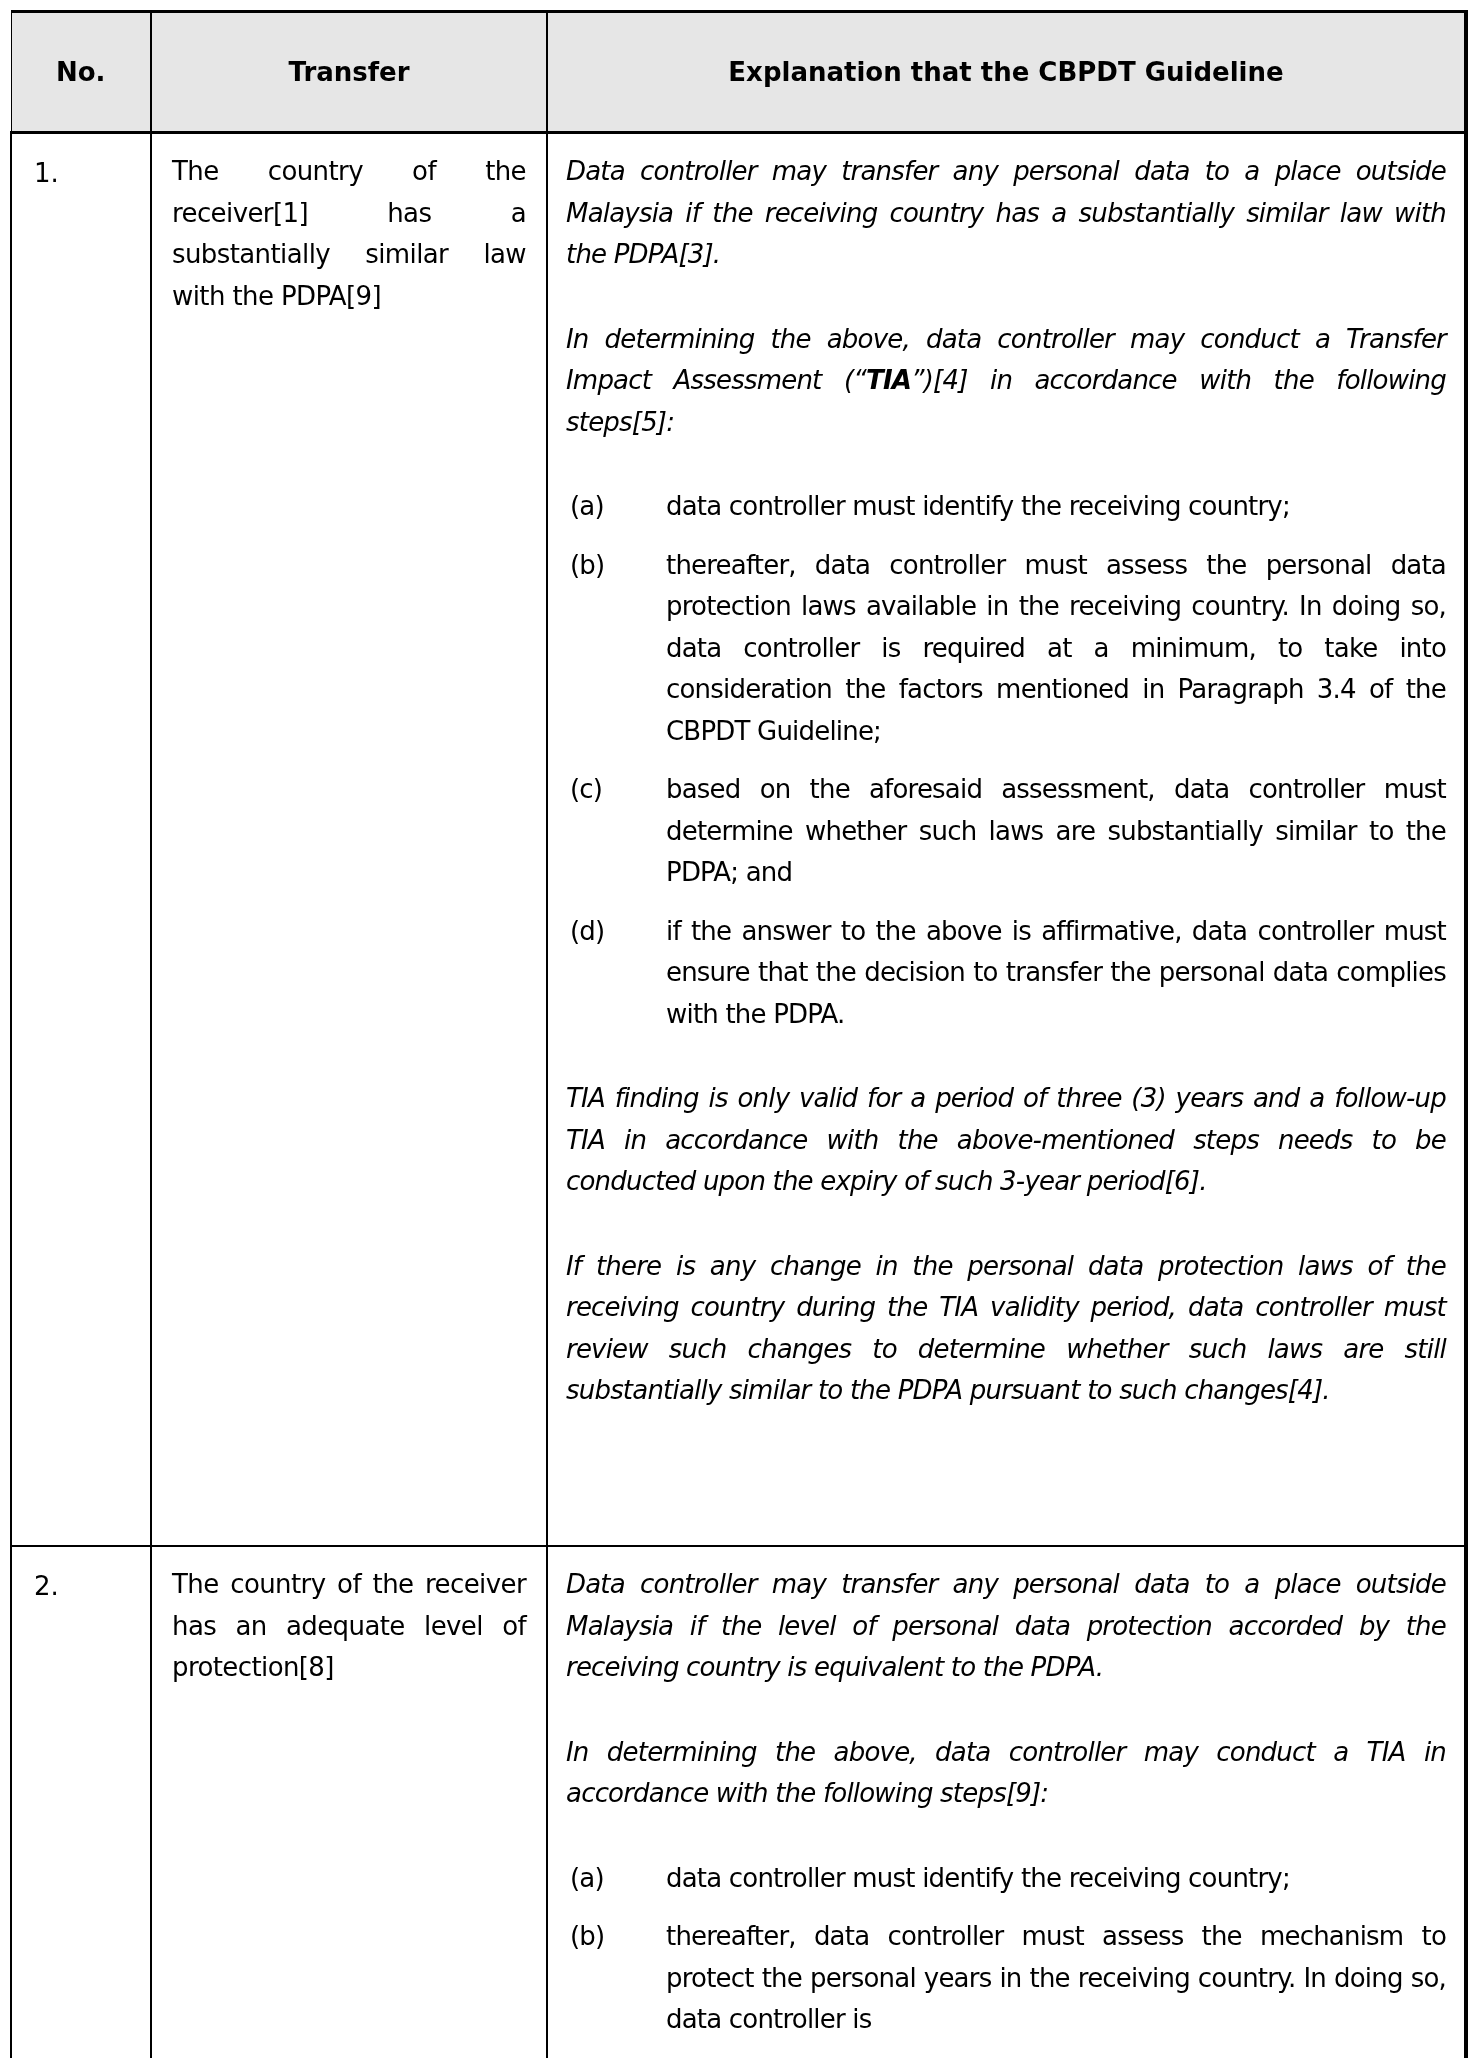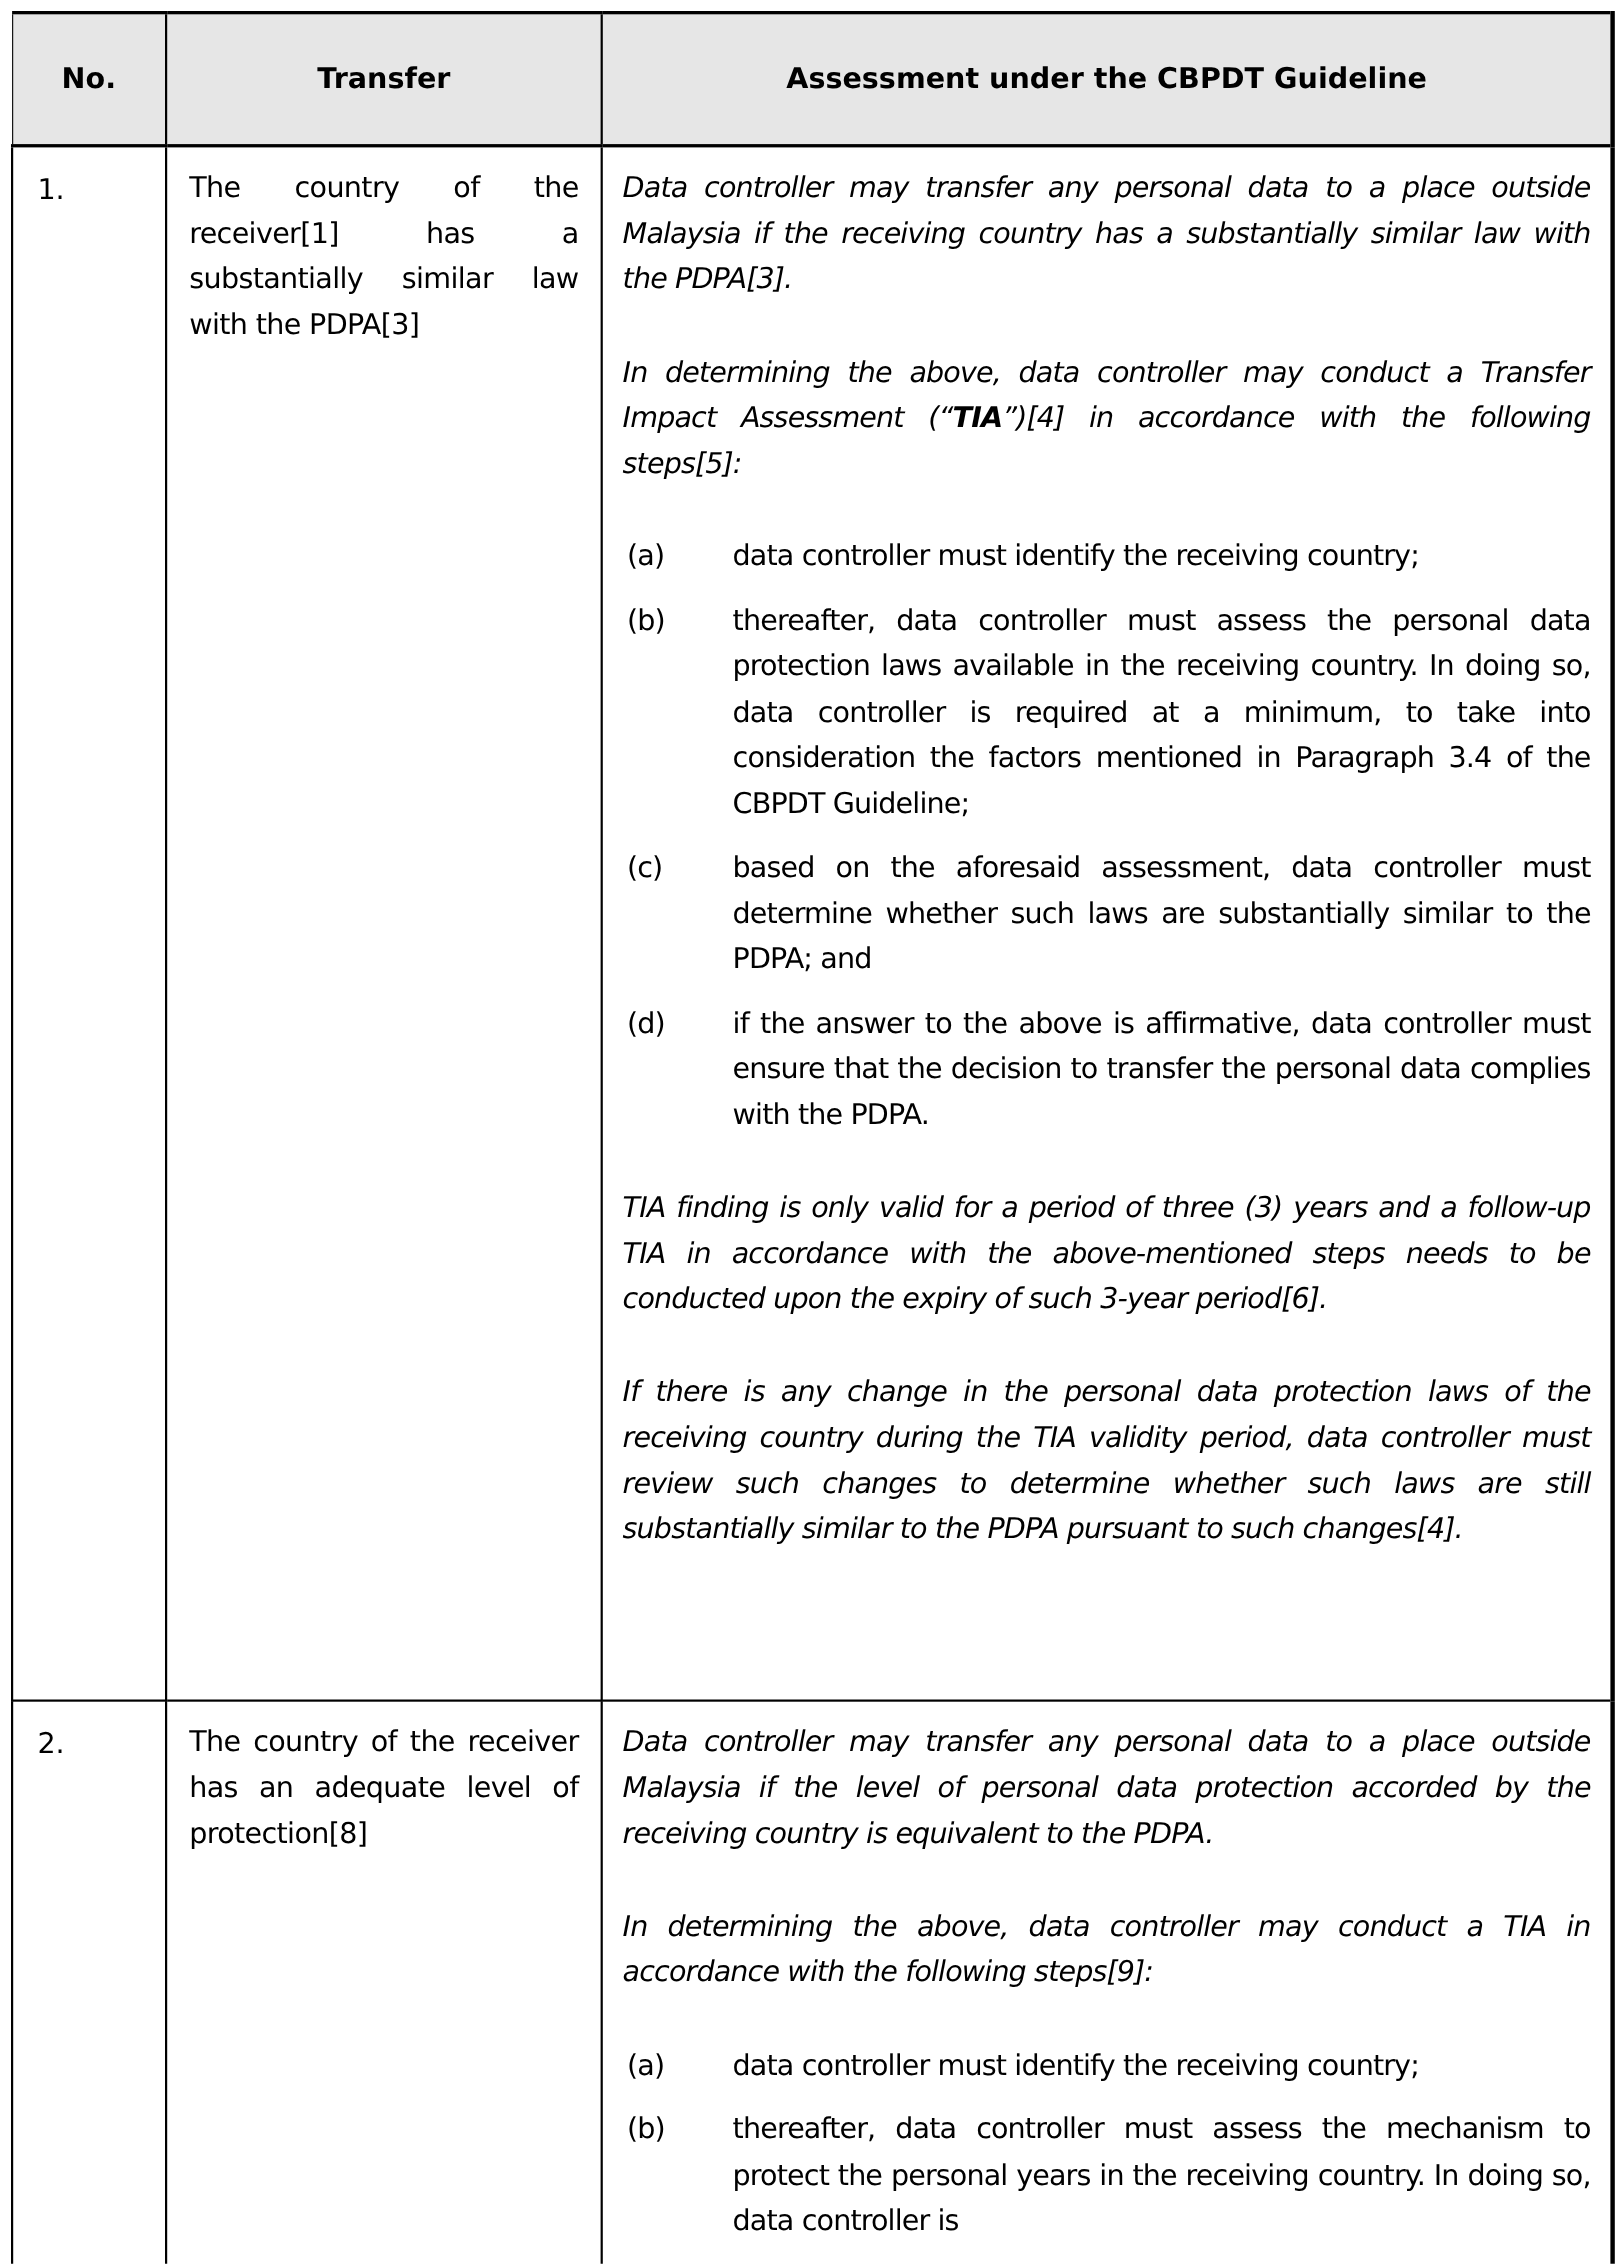"Assessment under the CBPDT Guideline" th.last { text: Assessment under -> Explanation that }
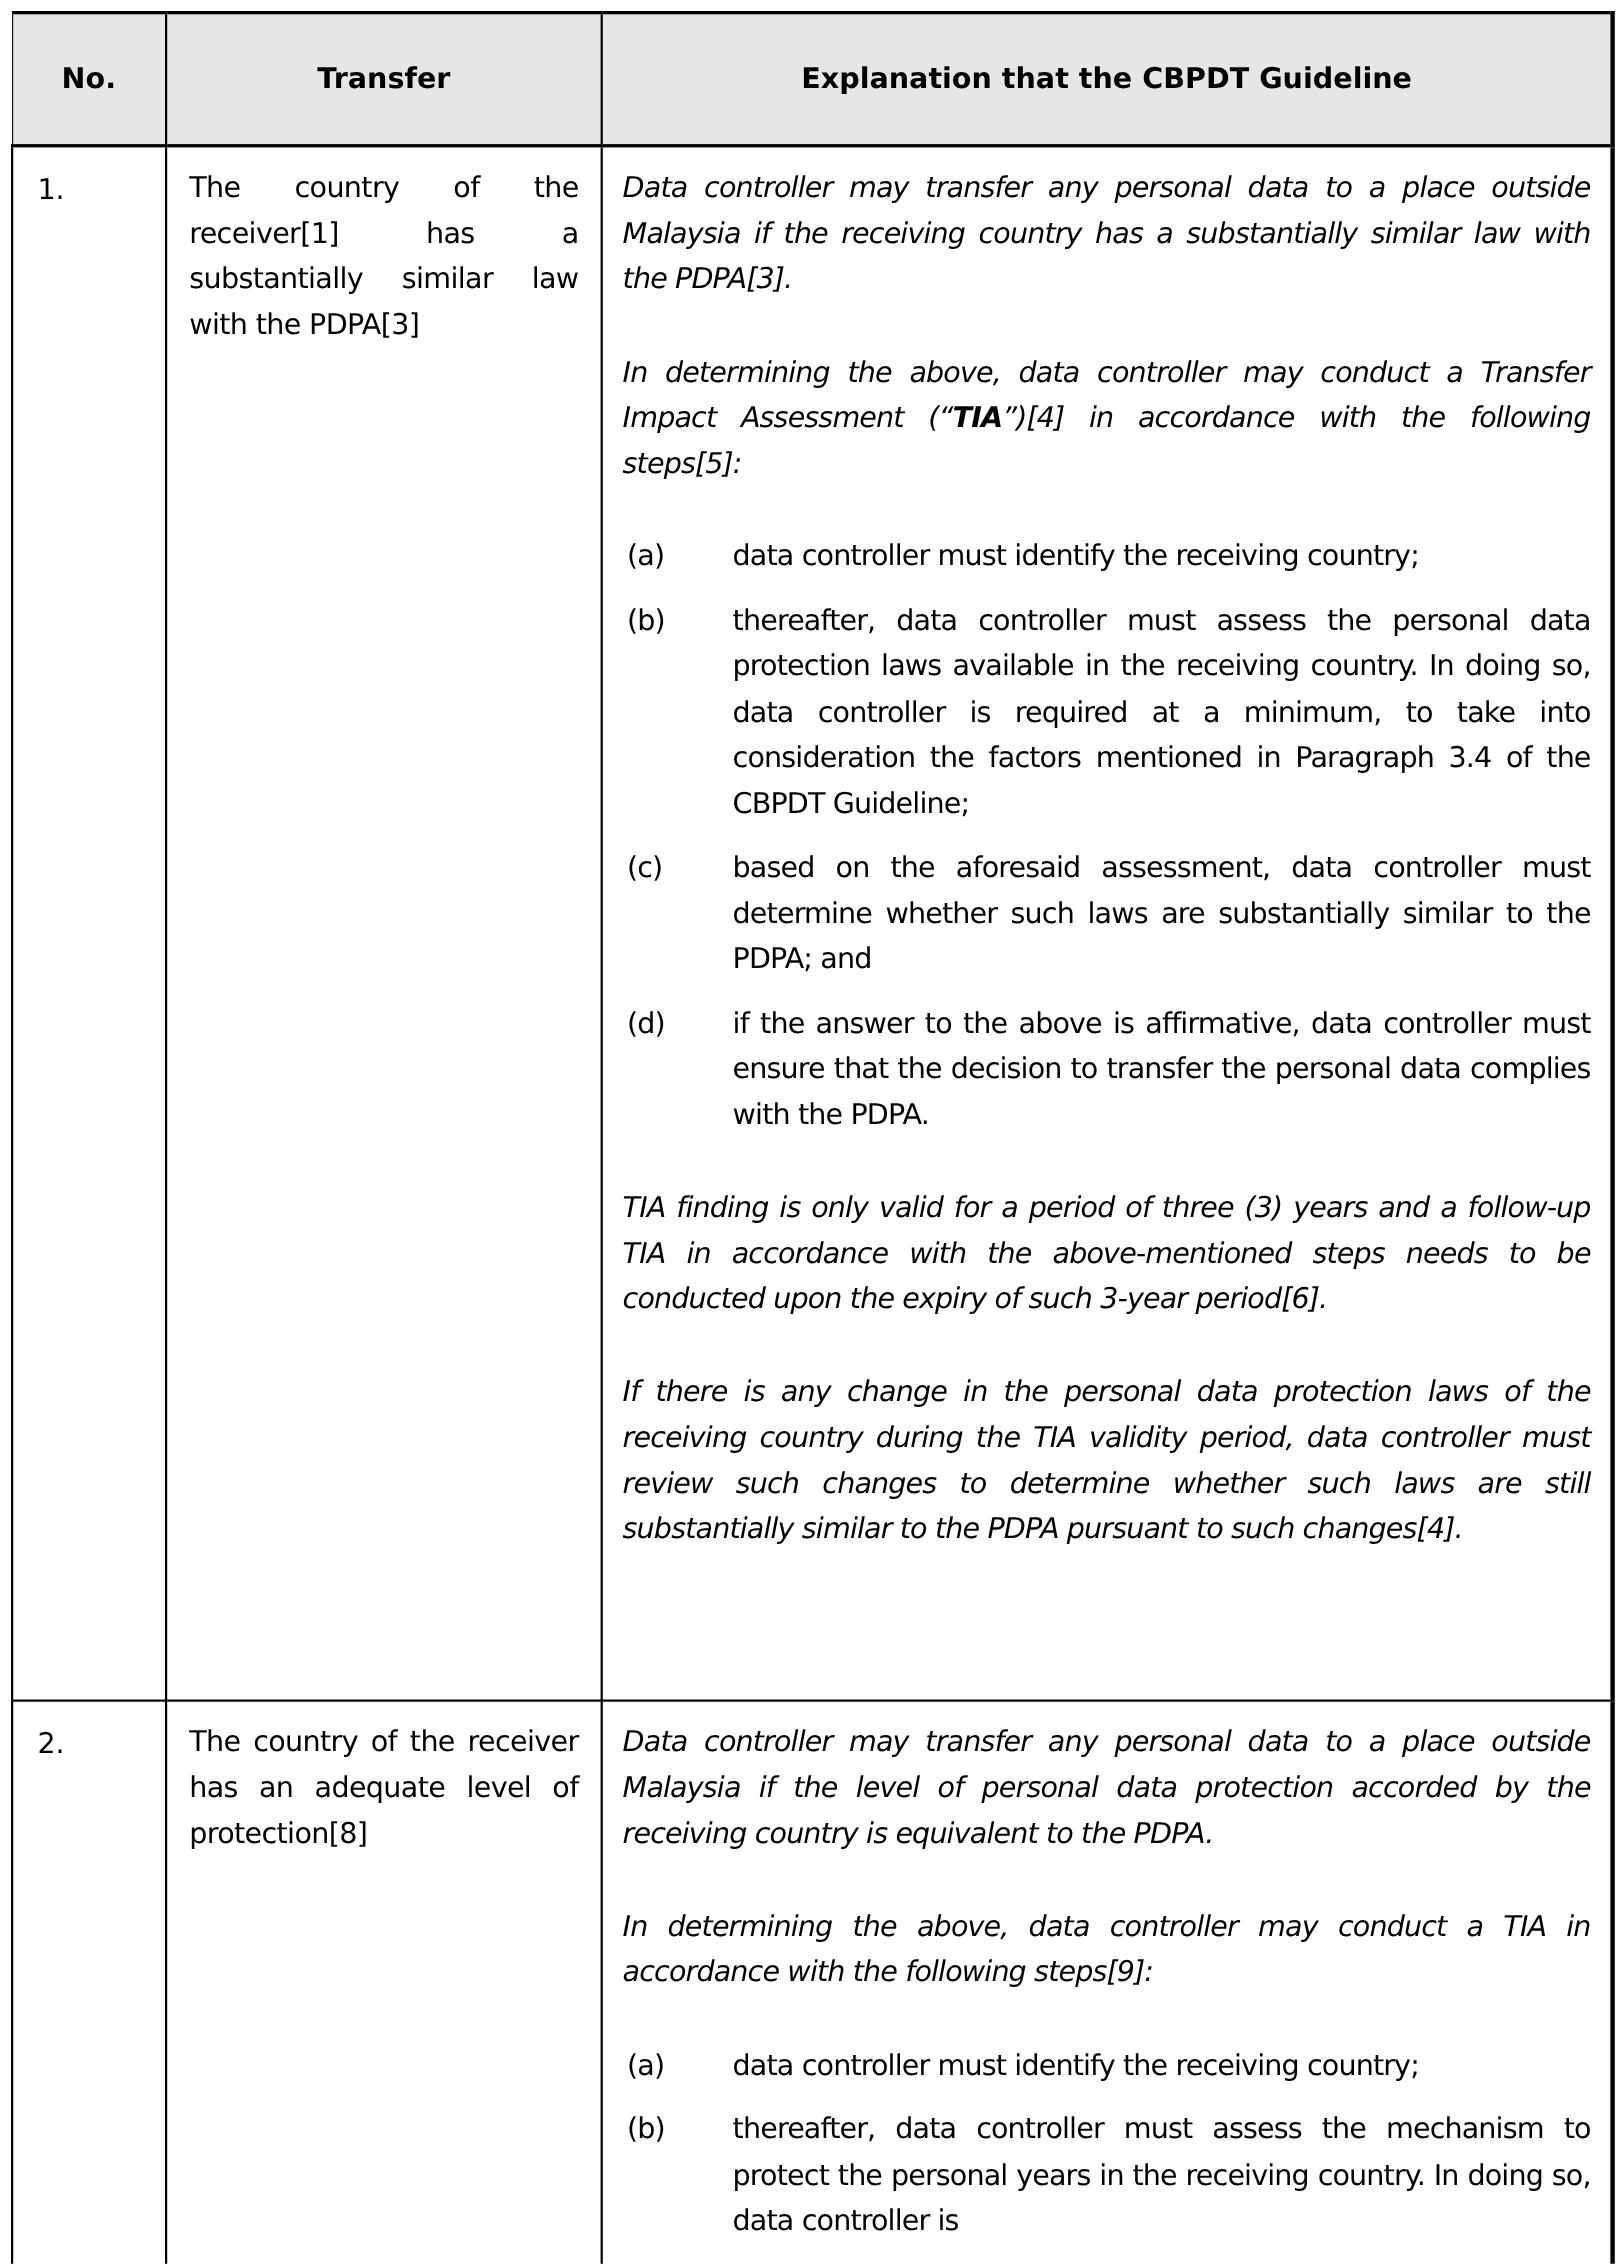"The country of the receiver[1]" td.cell-ground { text: 3 -> 9 }
